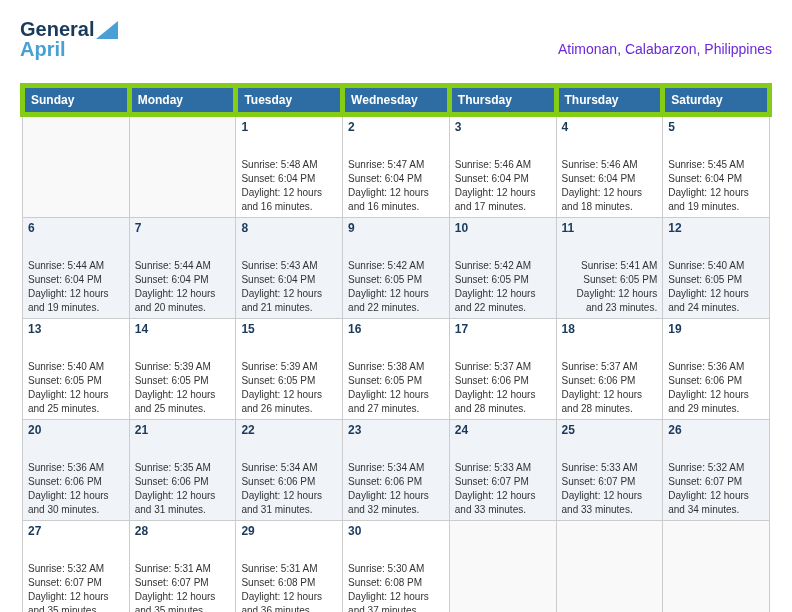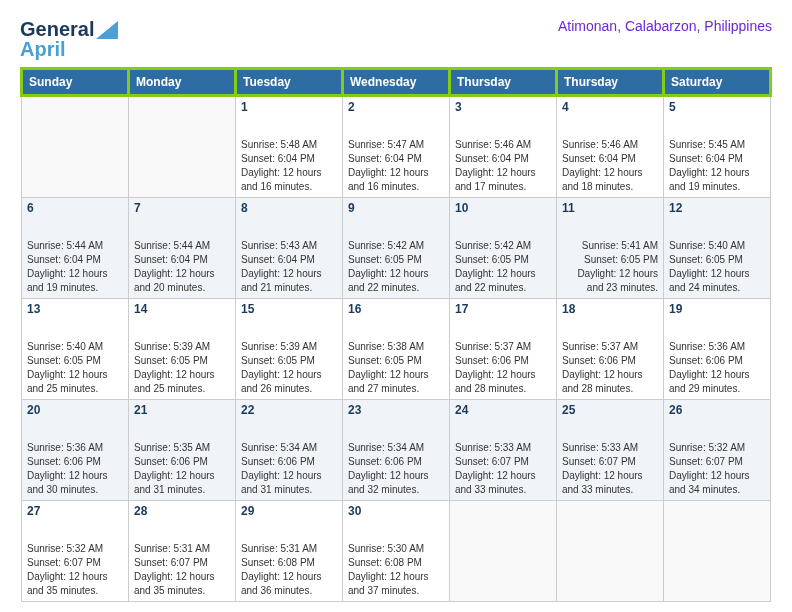"General" .header { align-items: flex-start -> flex-end; margin-bottom: 10px -> 26px }
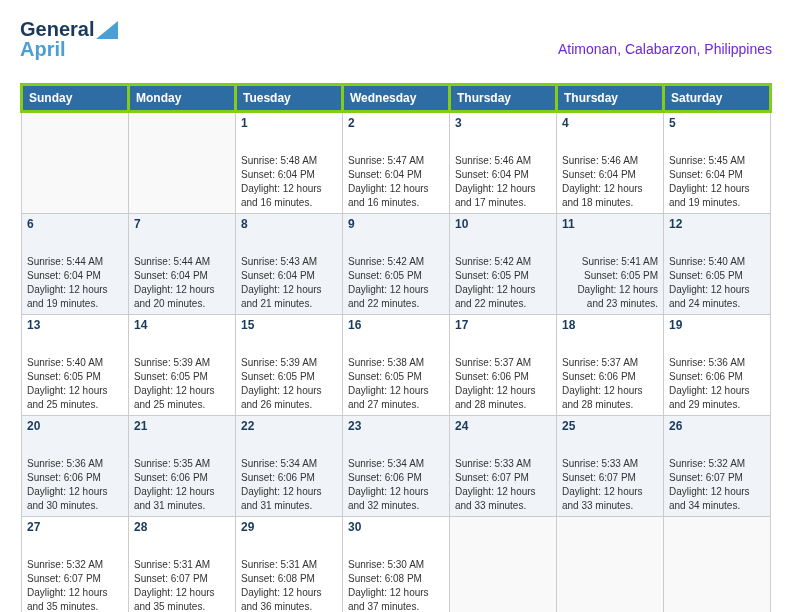"Sunday" .calendar th { border: 3px solid #84cc16 -> 5px solid #84cc16 }
